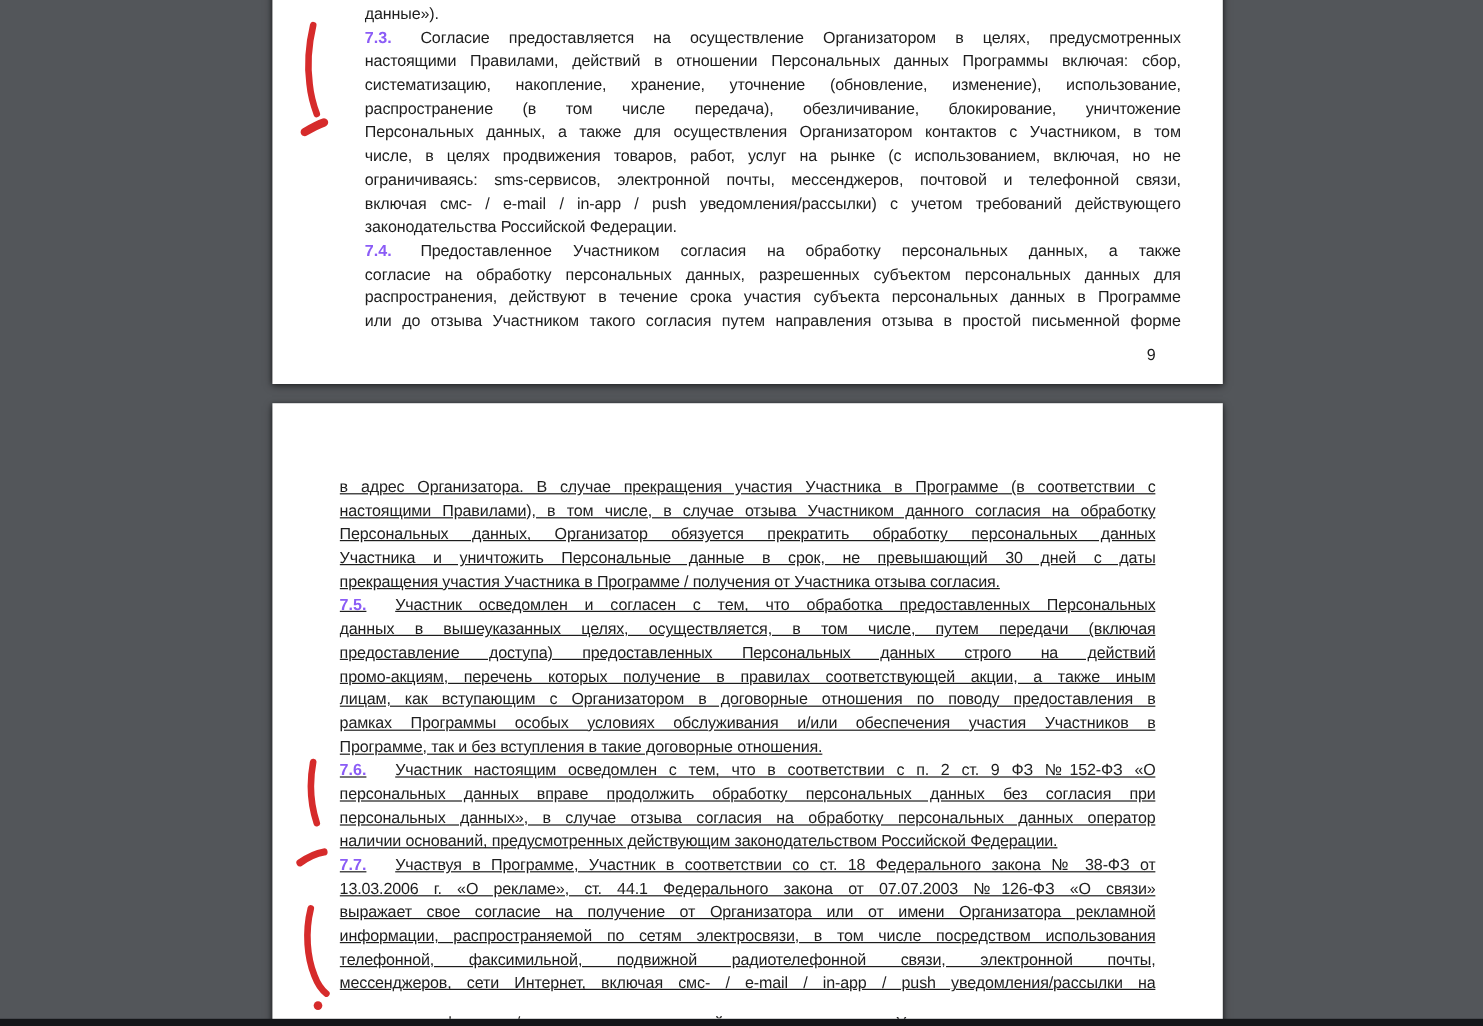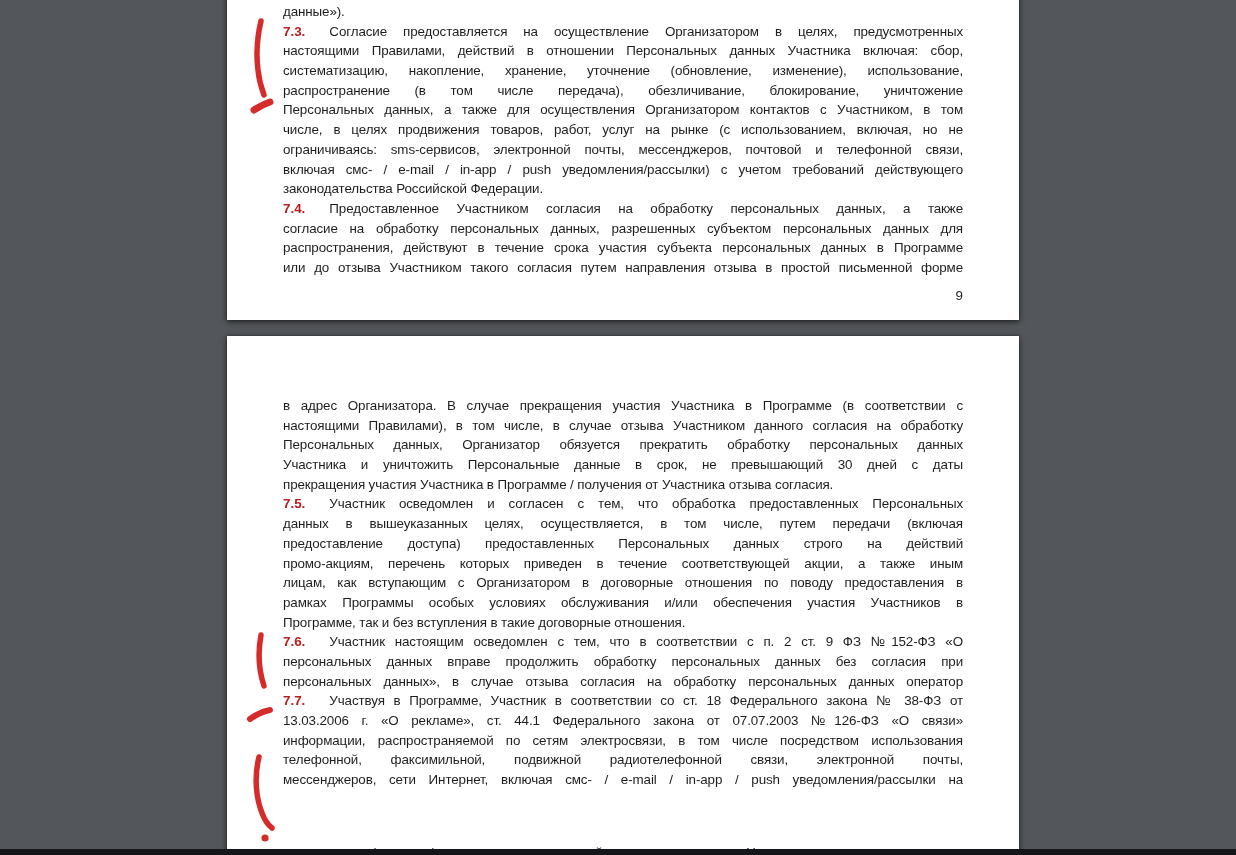"данные»)." #page1 .textcol { margin-left: none -> 21px }
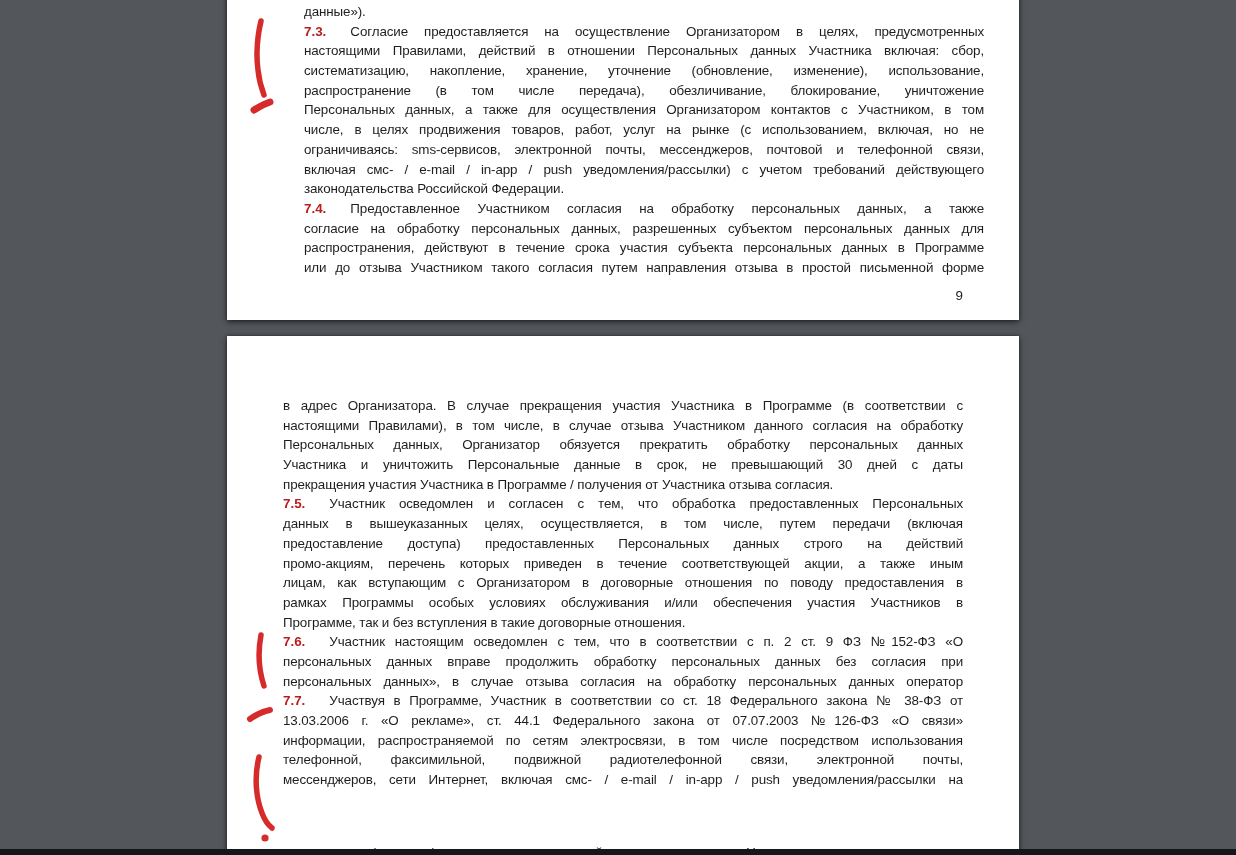"7.3." .secnum { color: #b91c1c -> #8b5cf6 }
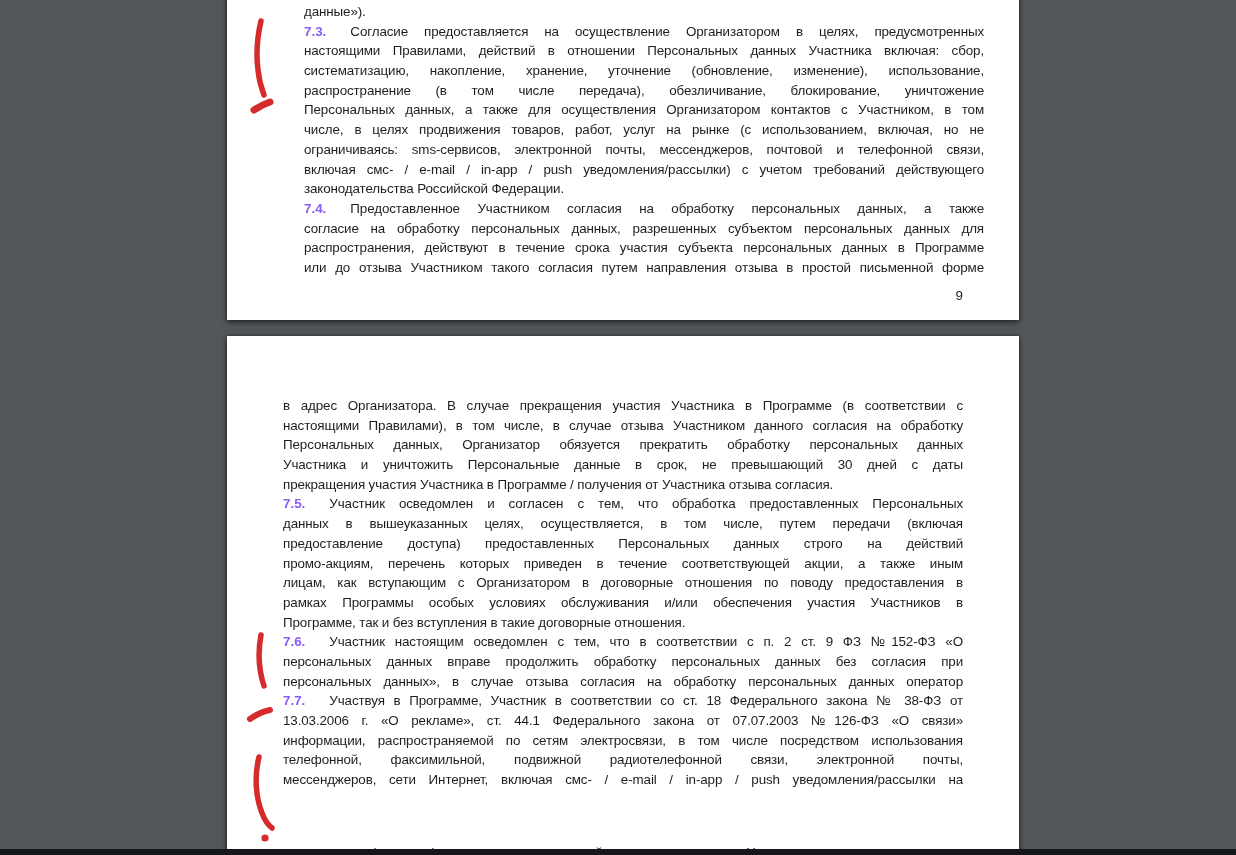"настоящими Правилами, действий в" div.line { text: Участника -> Программы }
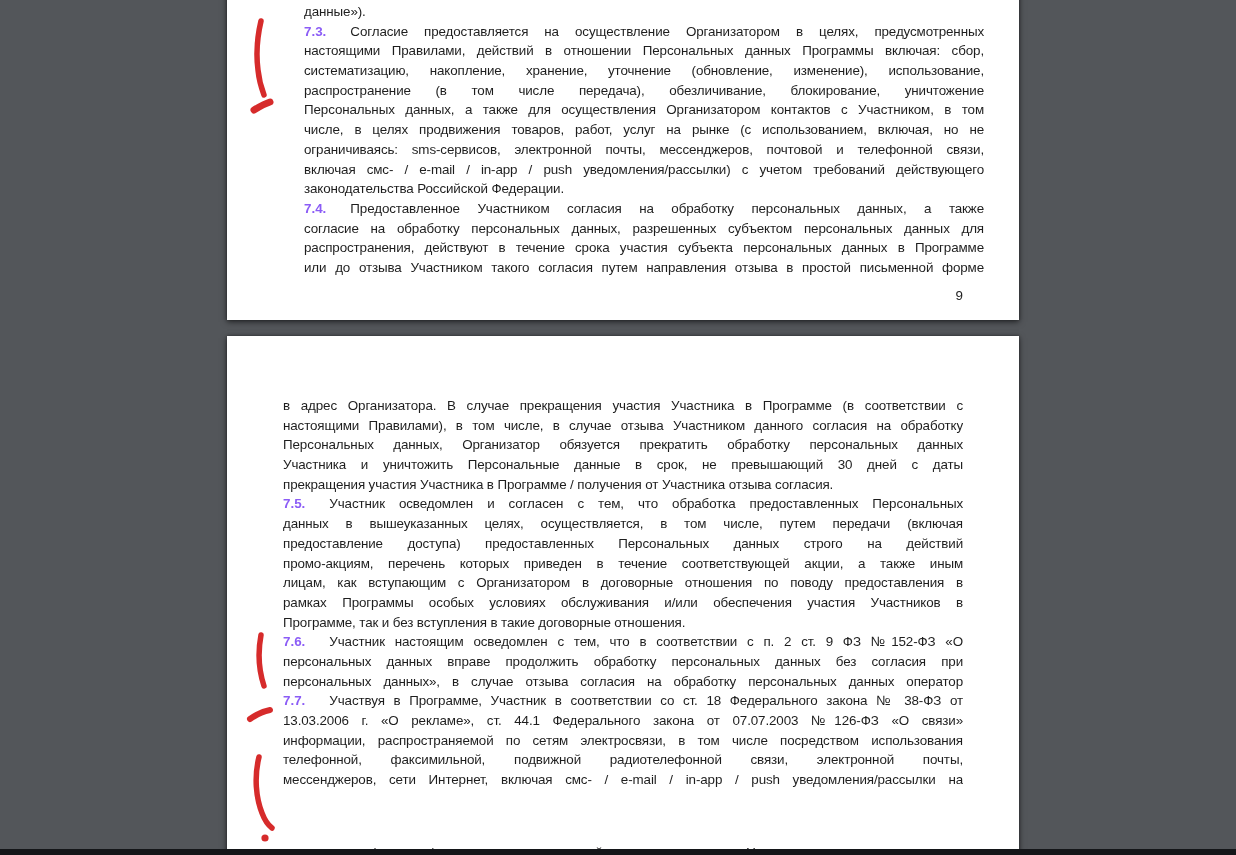"в адрес Организатора. В случае" #page2 .textcol { text-decoration: none -> underline }
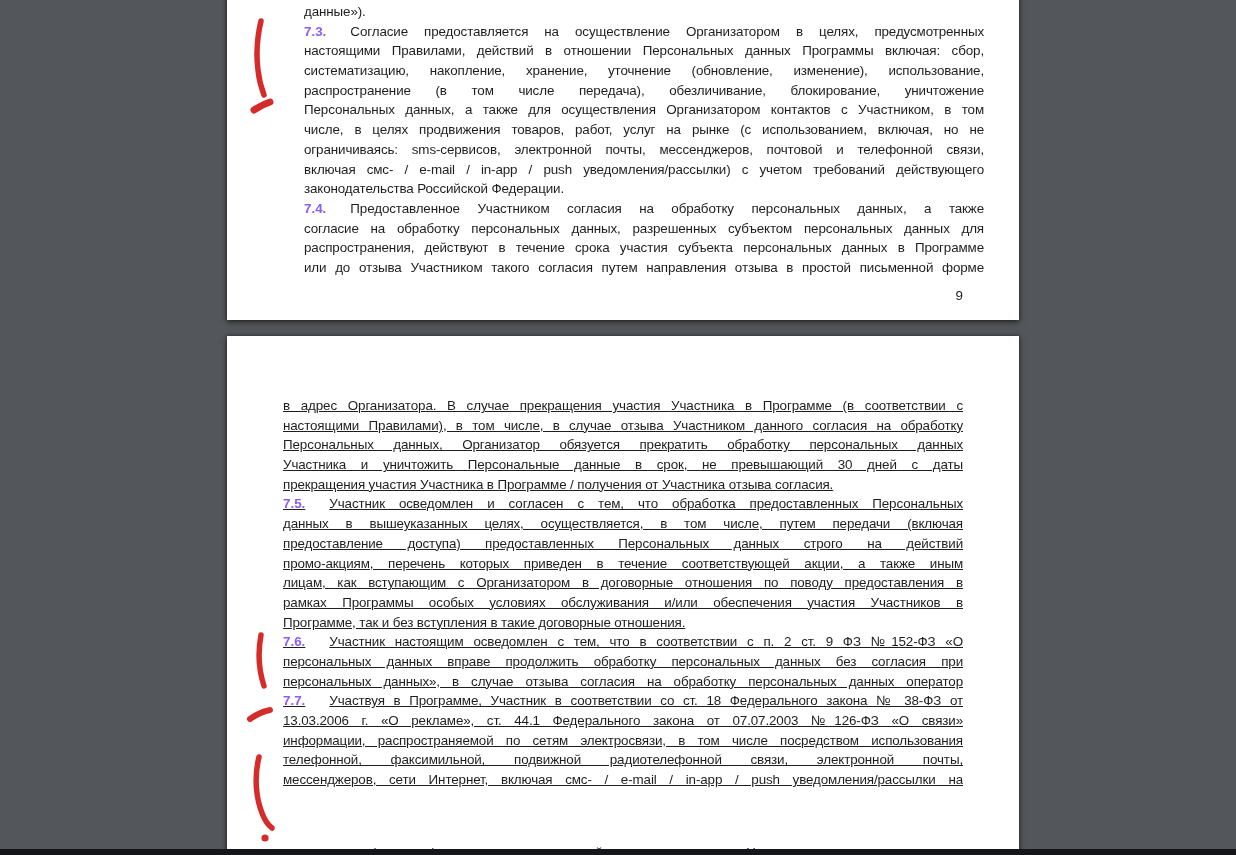"промо-акциям, перечень которых приведен" div.line { text: приведен в течение -> получение в правилах }
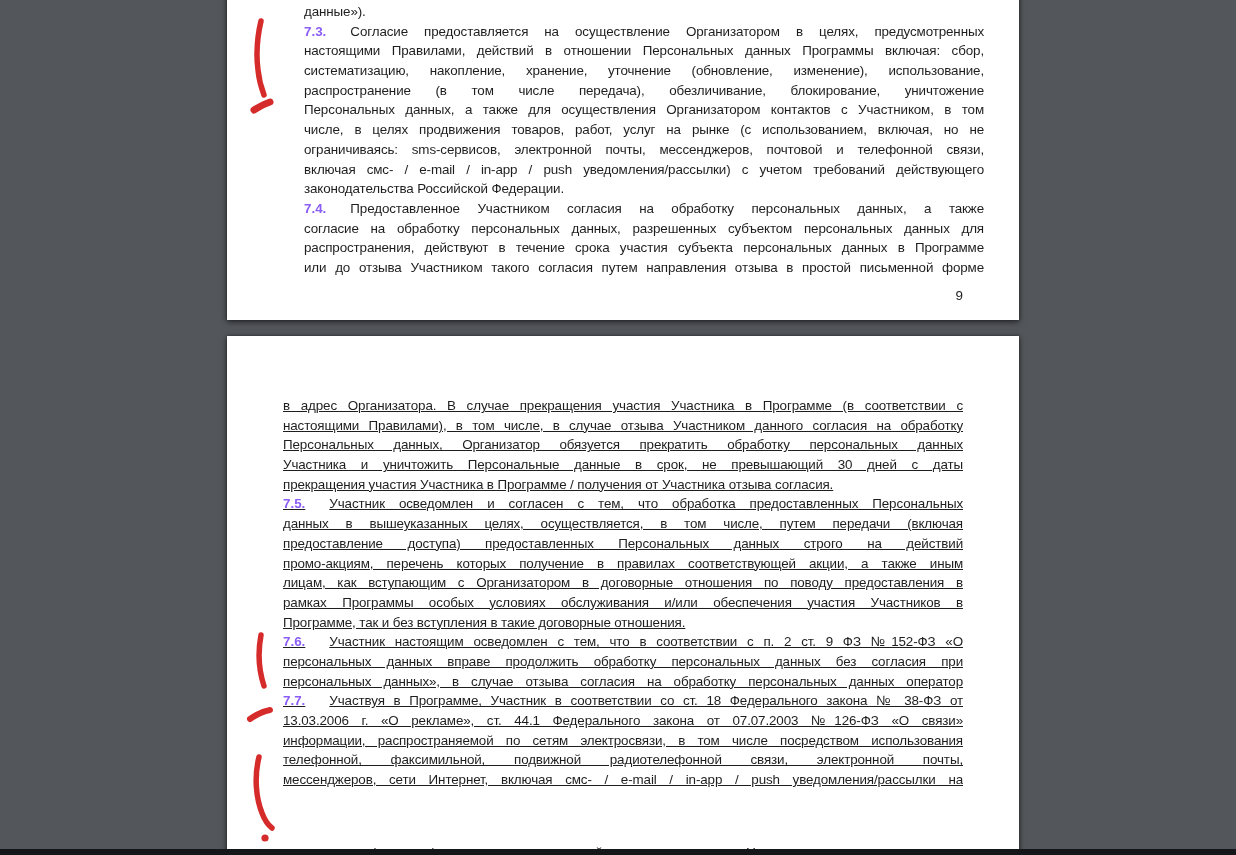"наличии оснований, предусмотренных" div.line { html: none -> <div>наличии оснований, предусмотренных действующим законодательством Российской Федерации.</div> }
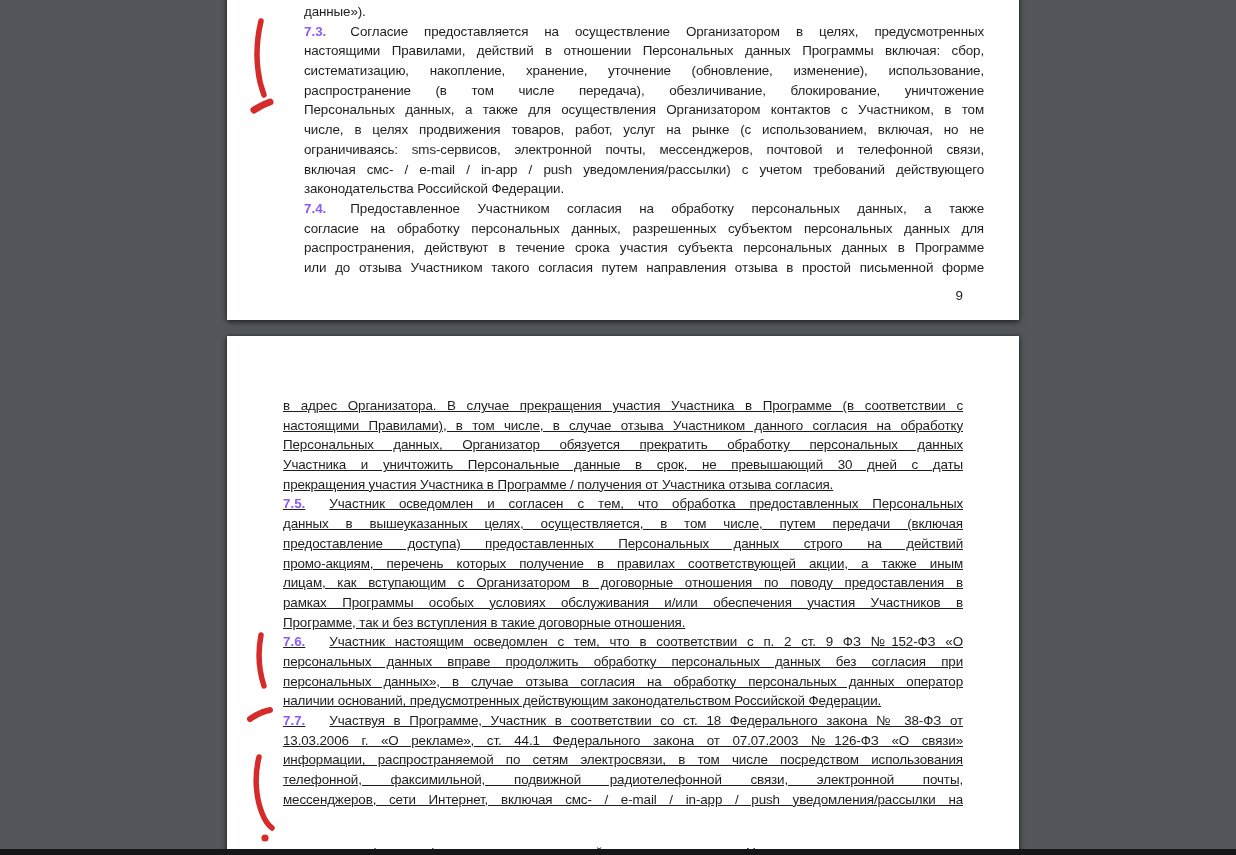"выражает свое согласие на получение" div.line { html: none -> <div>выражает свое согласие на получение от Организатора или от имени Организатора рекламной</div> }
